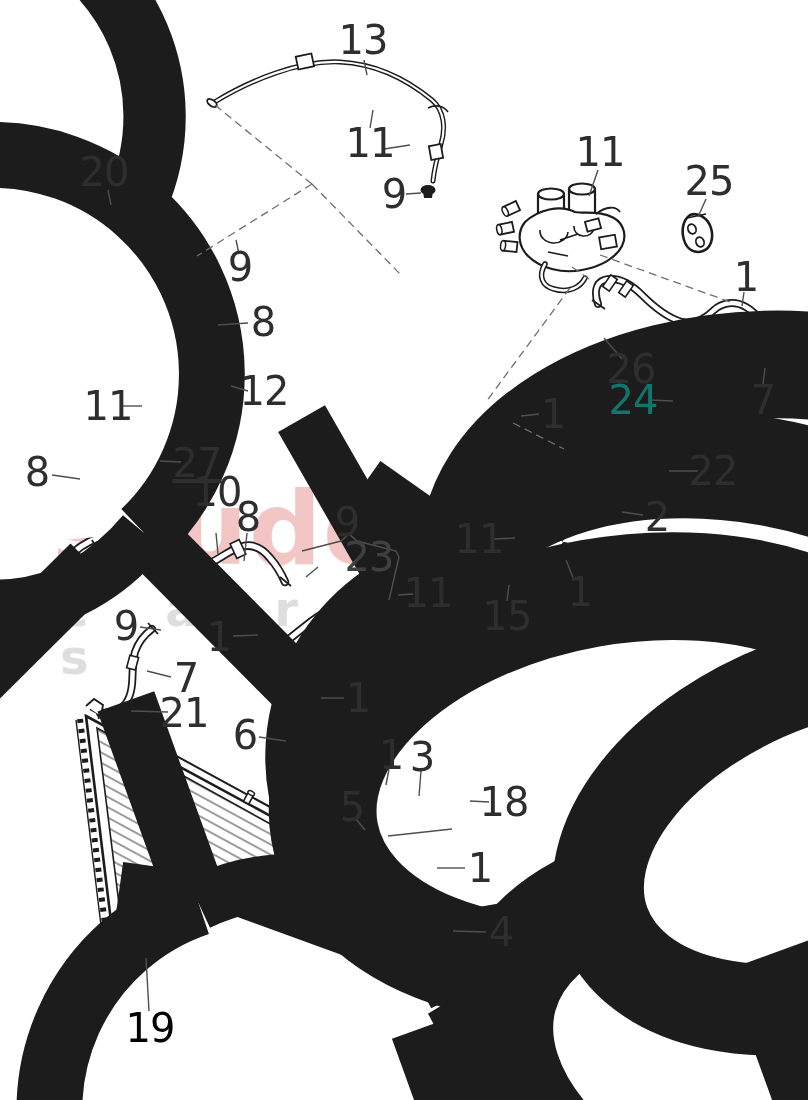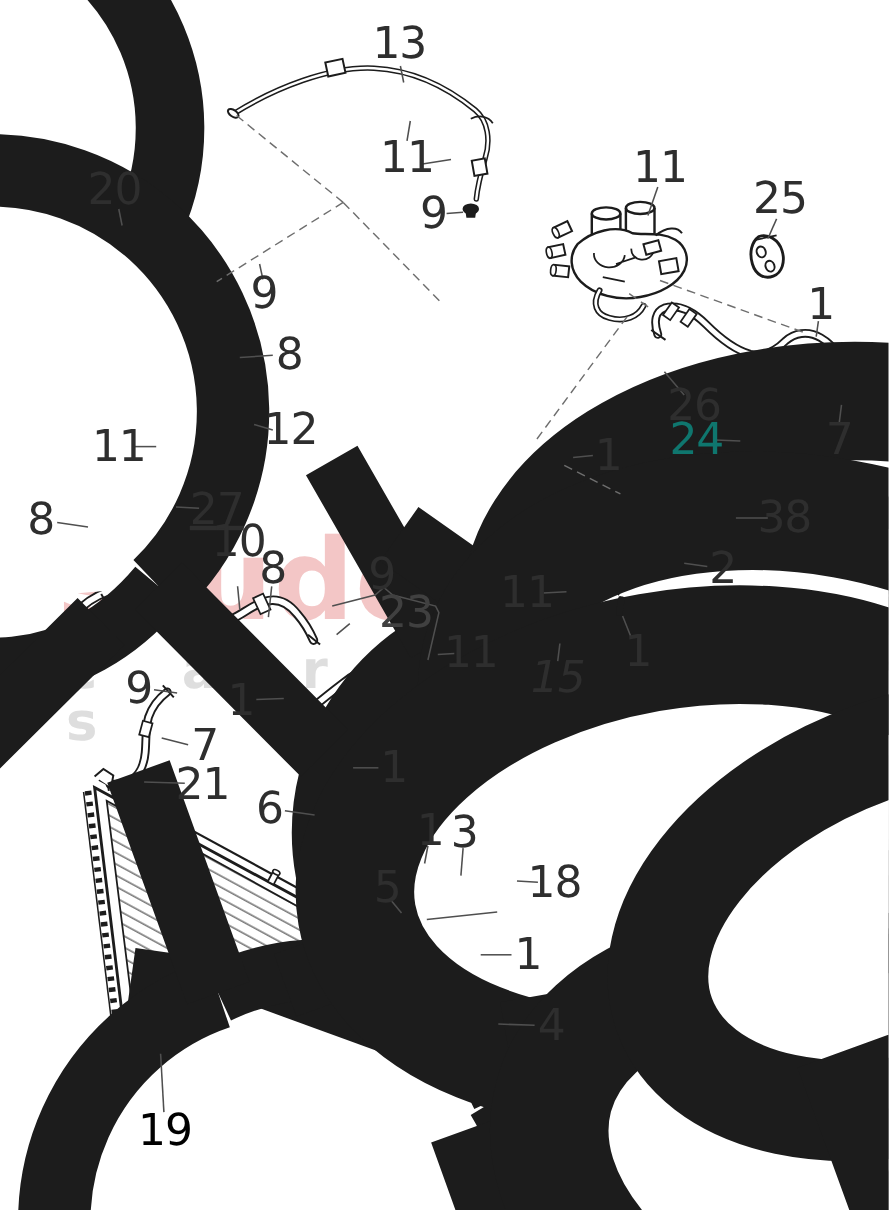"38" div.callout { text: 38 -> 22 }
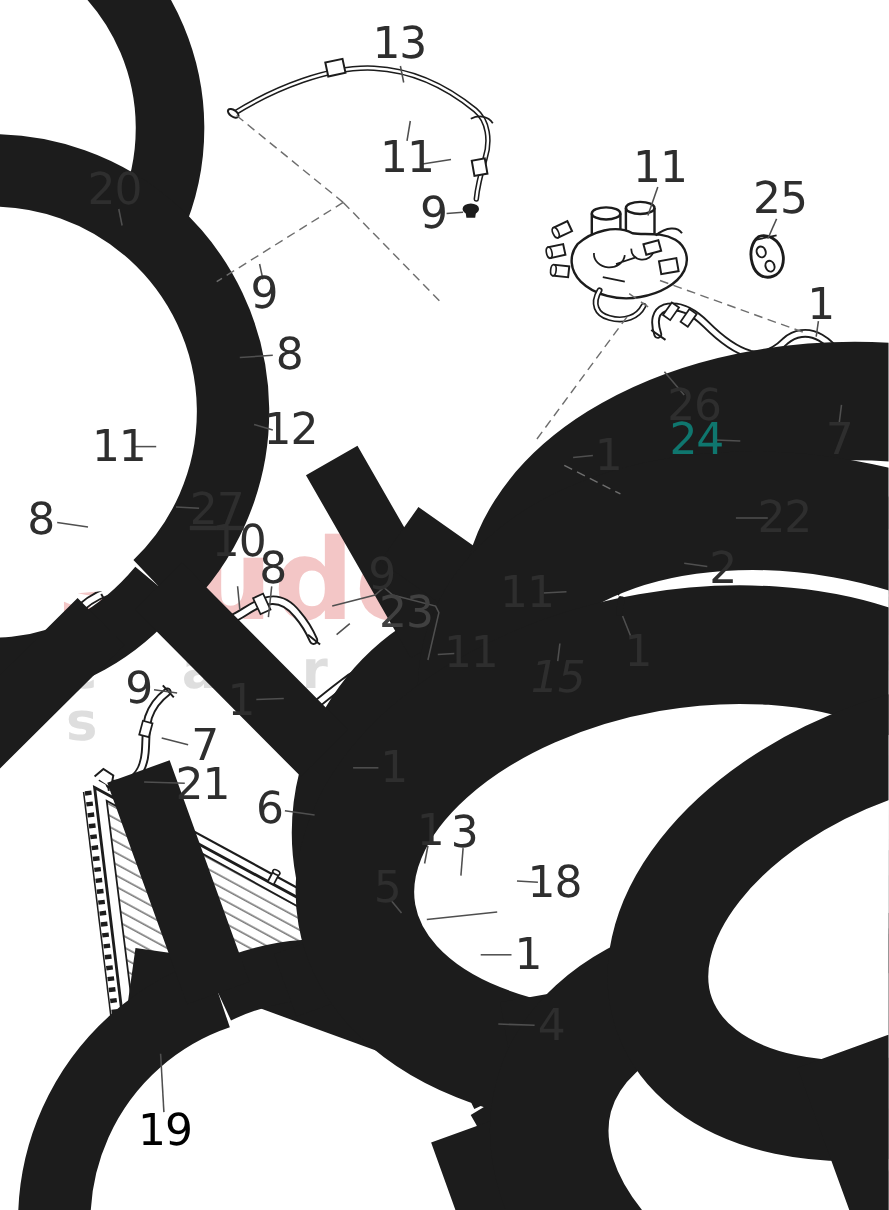"15" div.callout { font-style: italic -> none }
